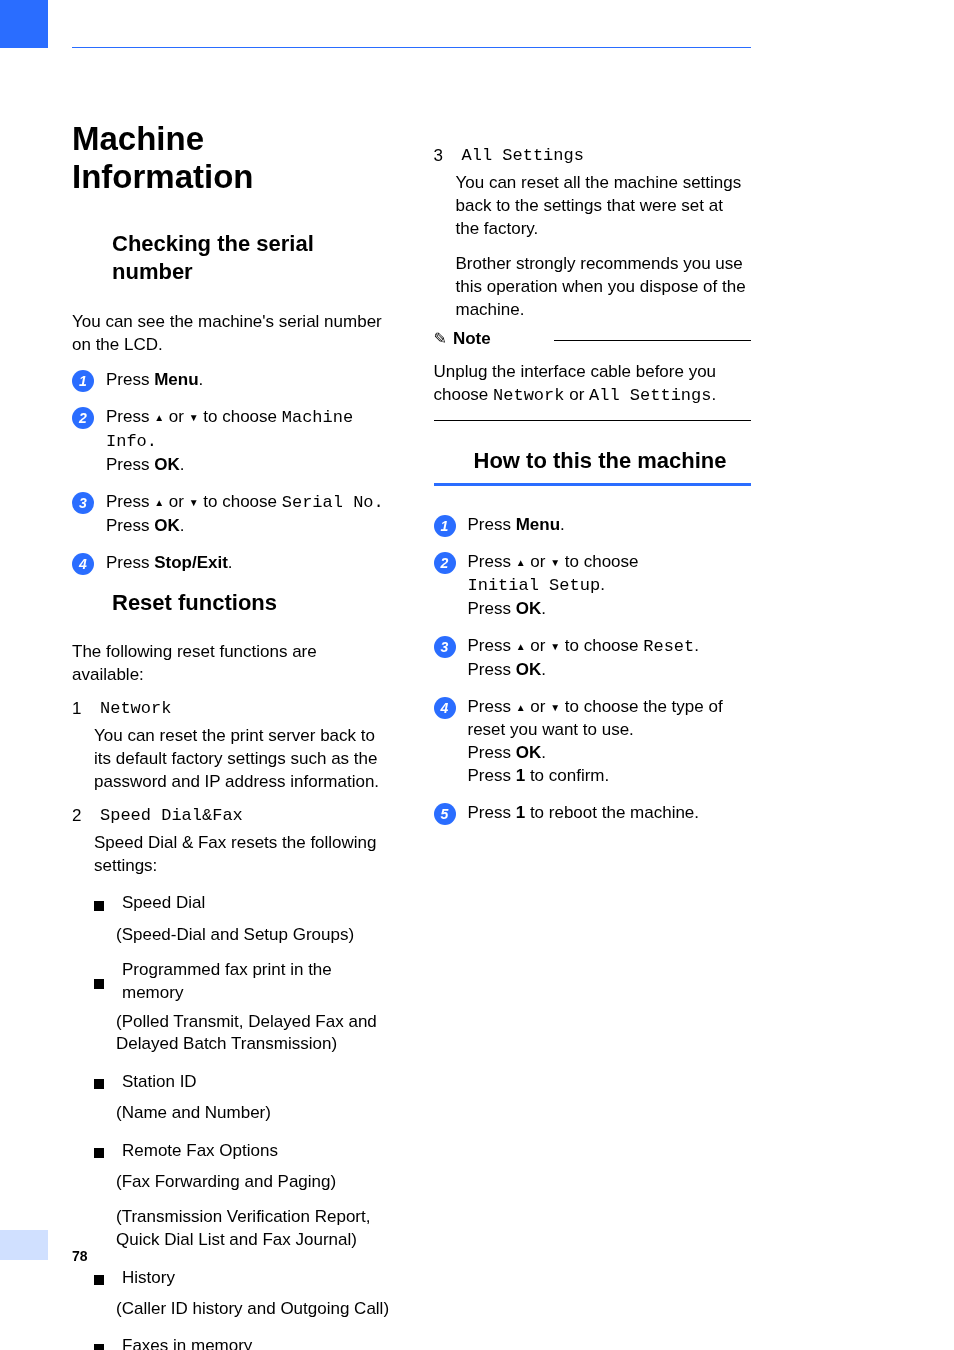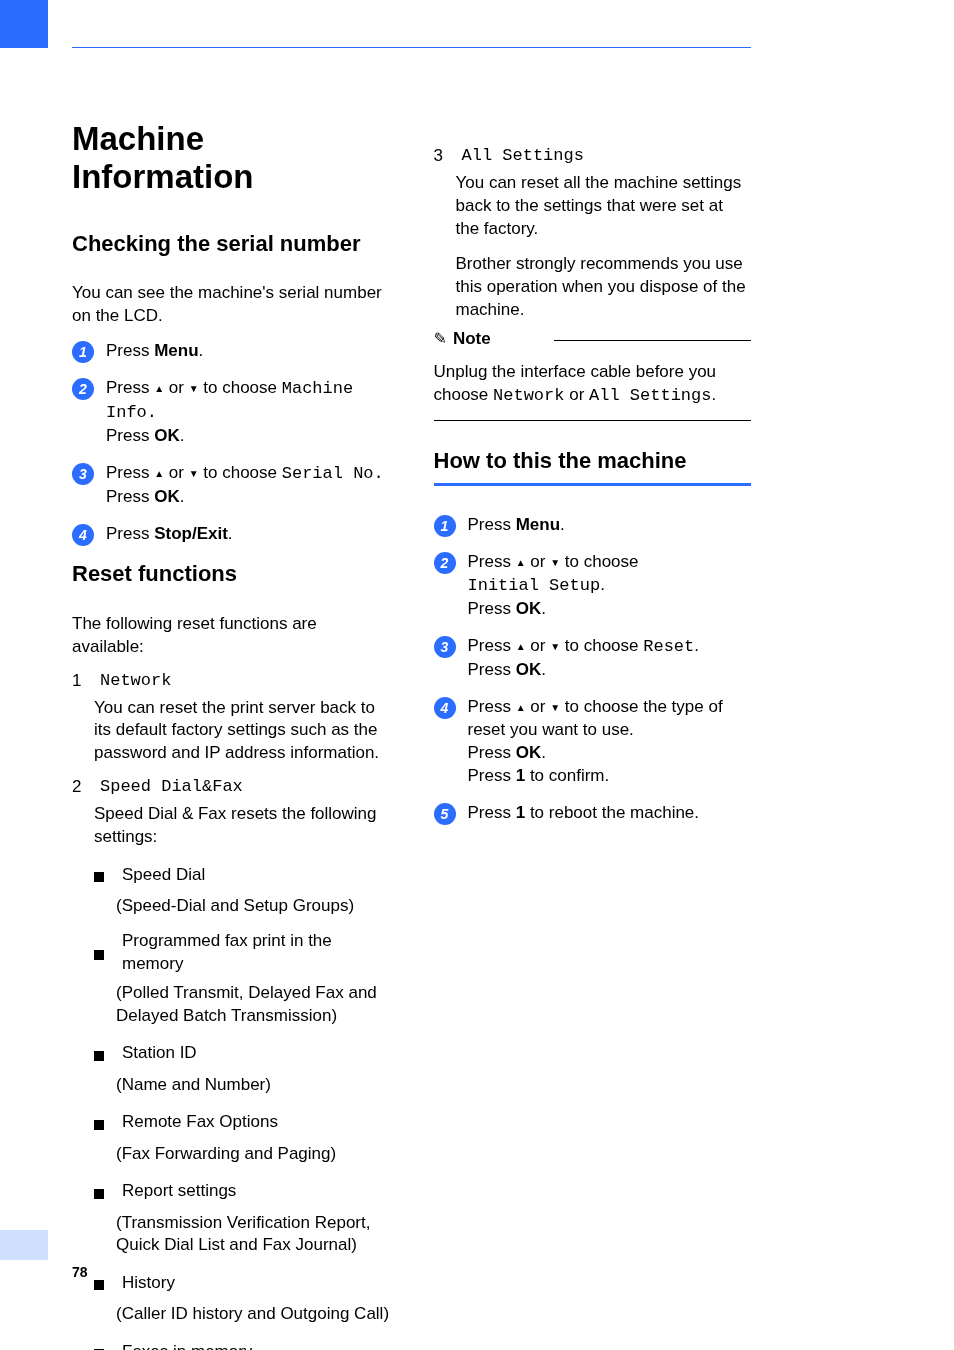"Checking the serial number" h2.sect { margin-left: none -> 40px }
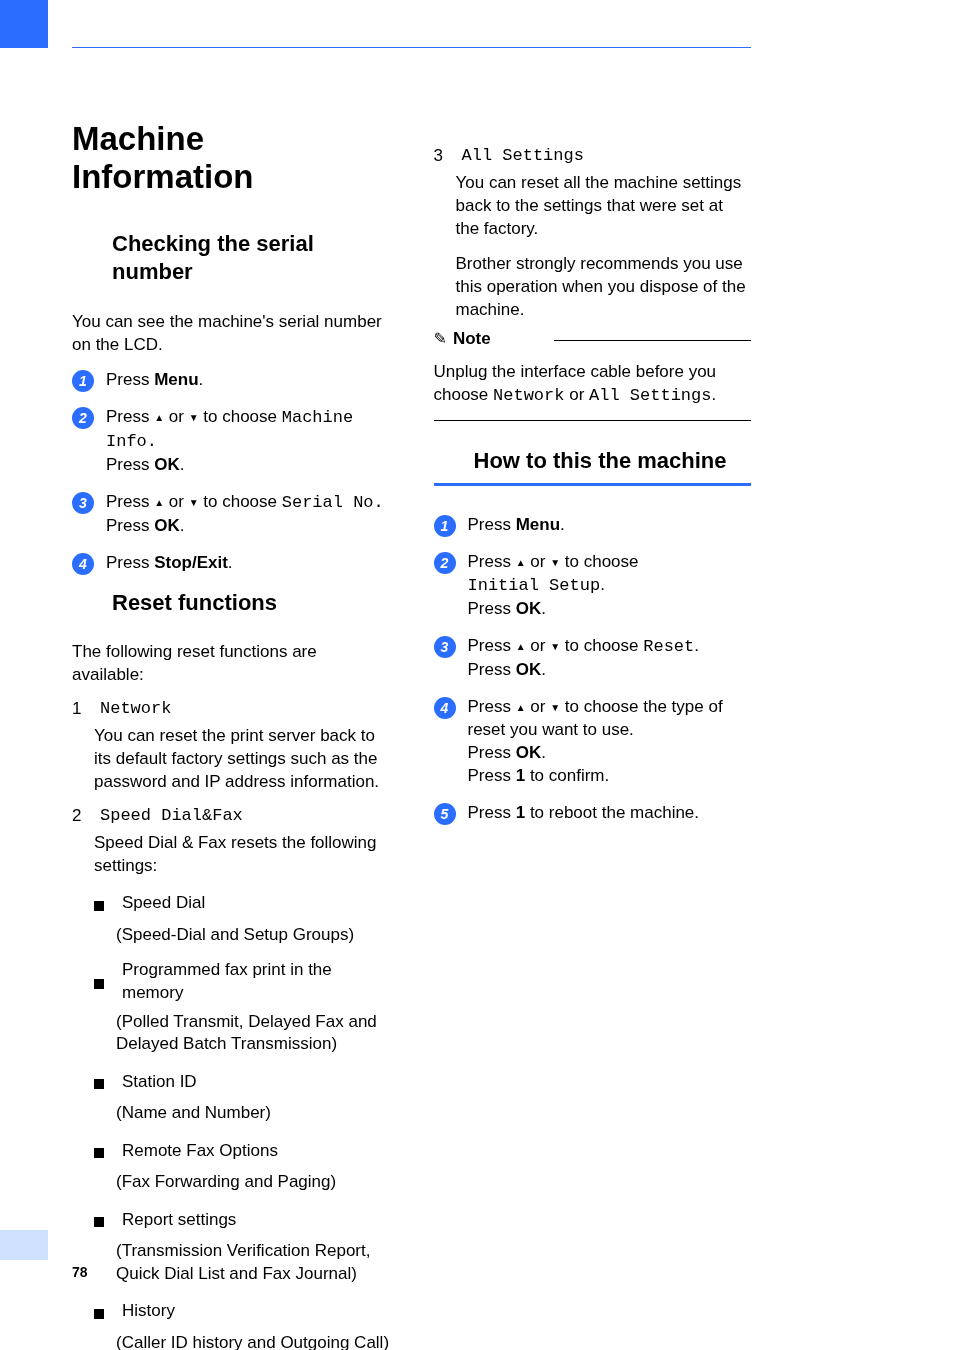"Report settings" div.bullet-line { html: <div> <span><span></span></span> <span>Report settings</span> </div> -> none }
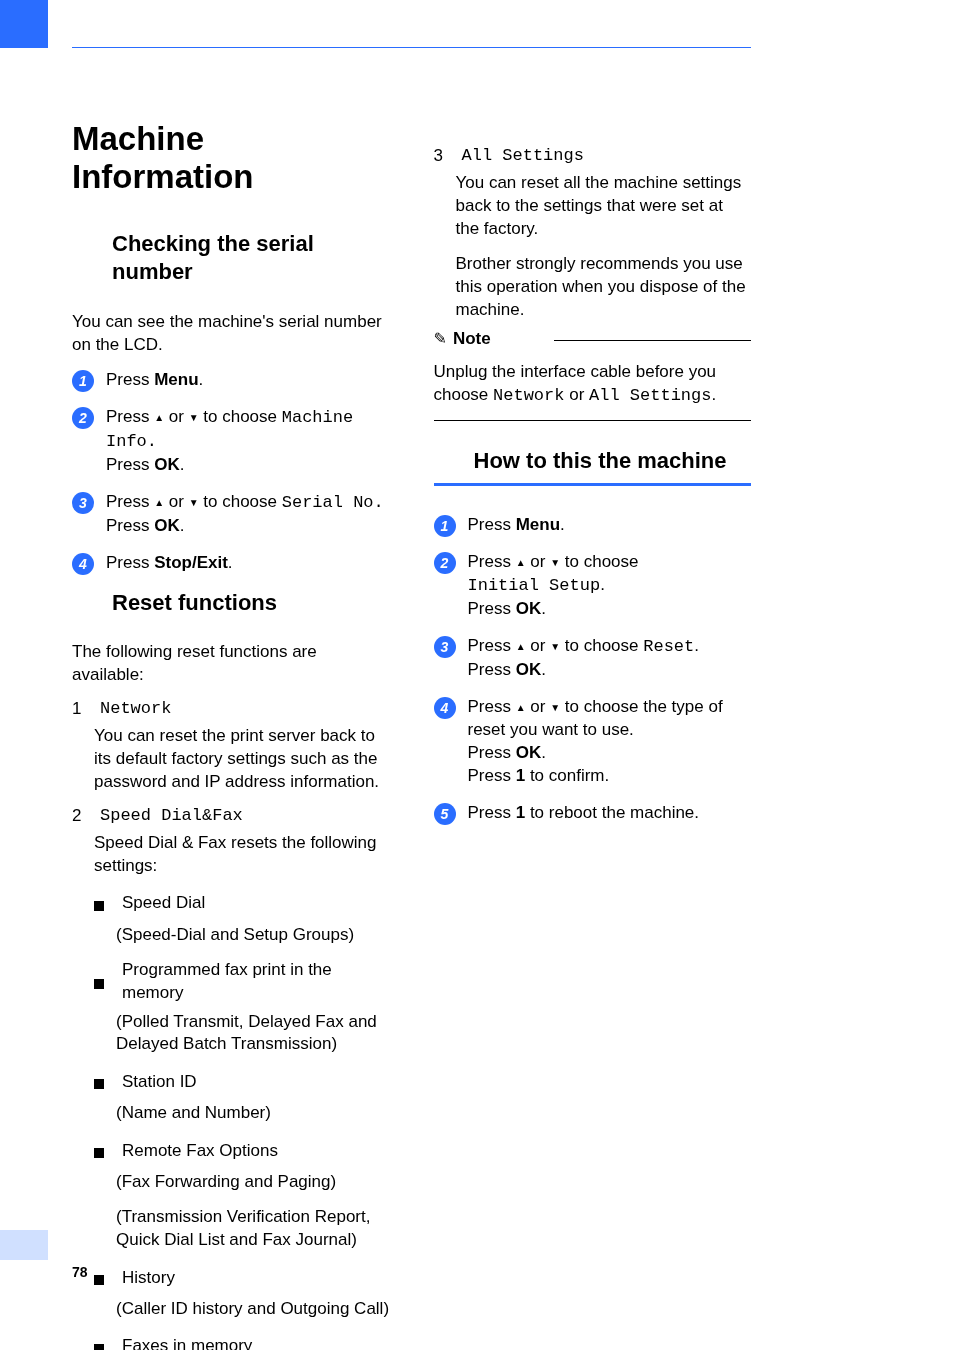"78" .page-num { bottom: 70px -> 86px }
